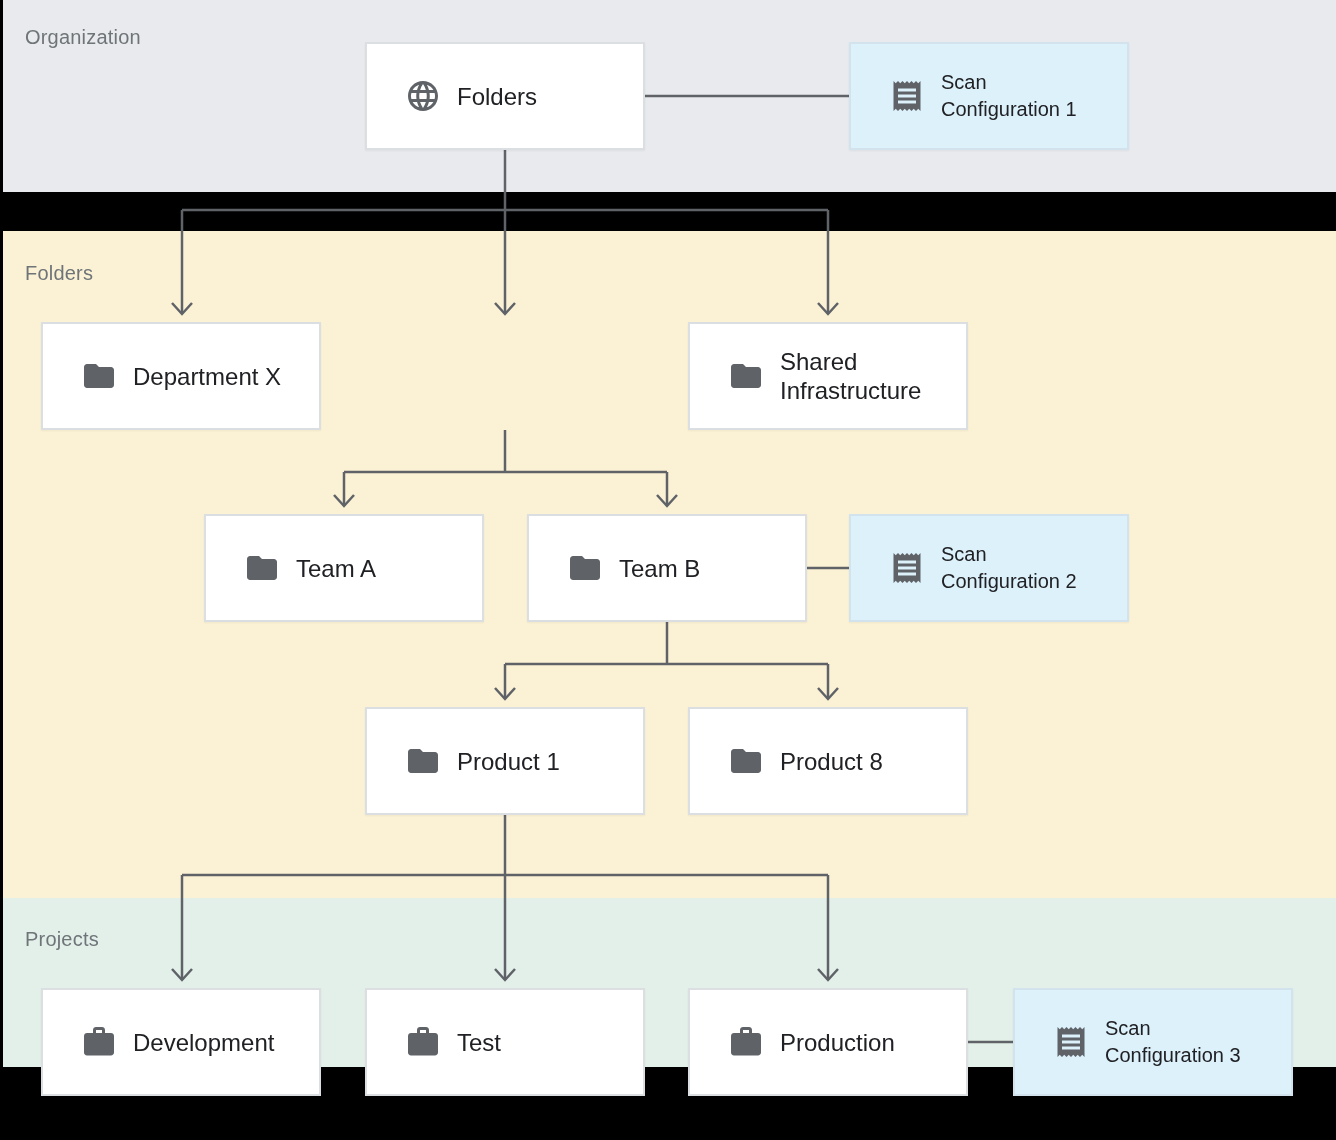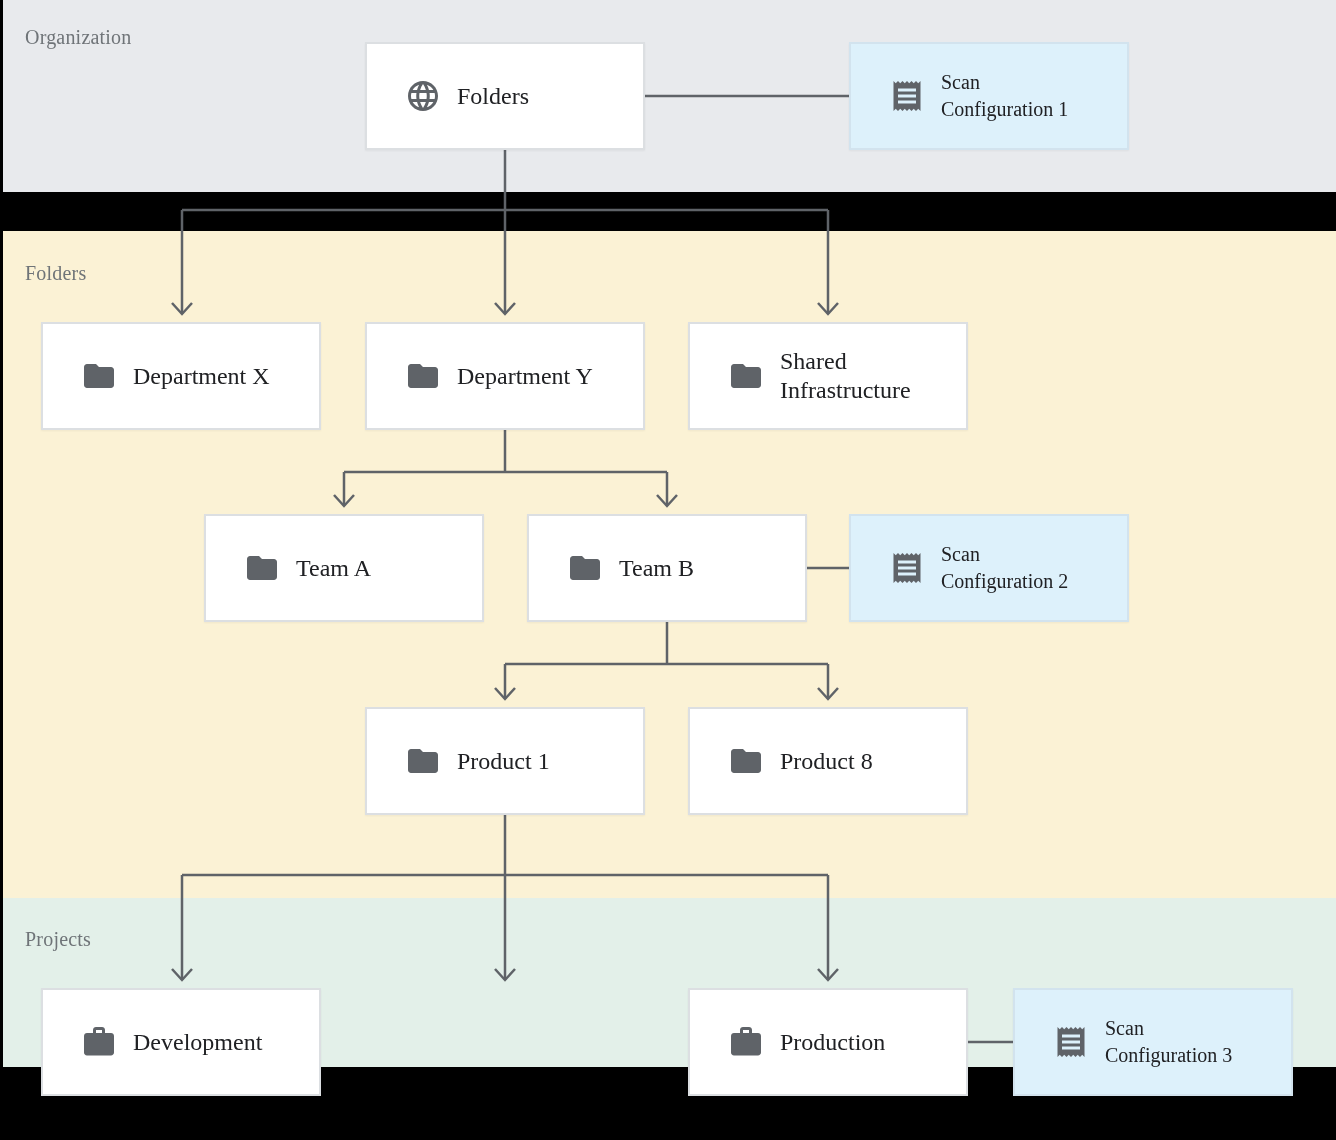"Organization" .canvas { font-family: Liberation Serif, serif -> Liberation Sans, sans-serif }
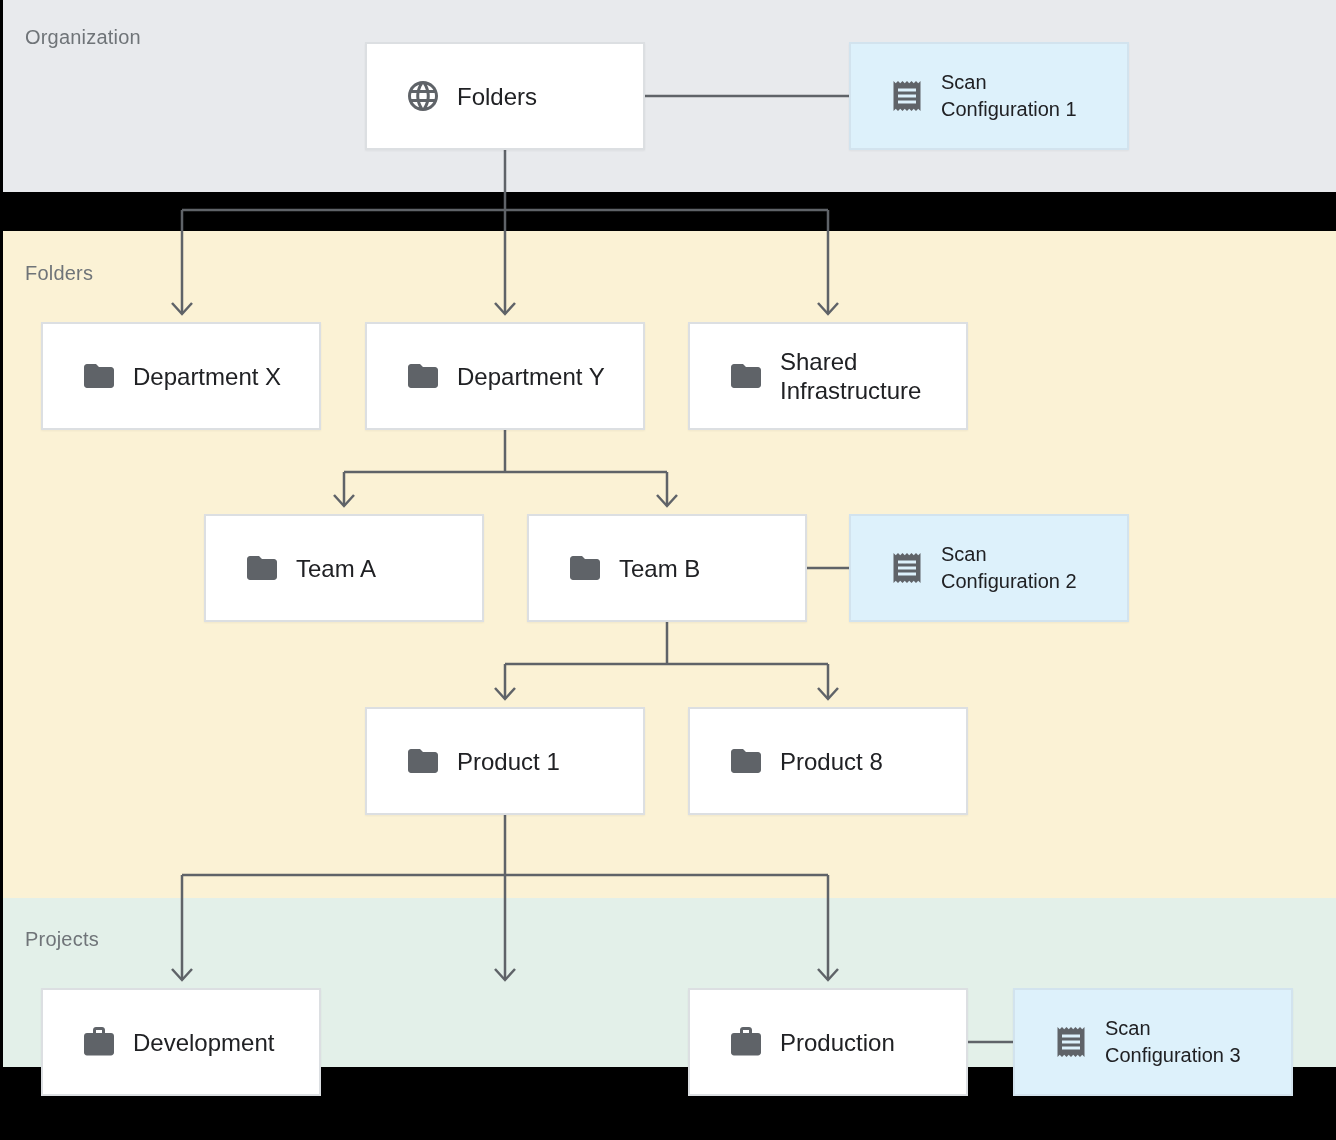"Department Y" div.node { html: <div> <span> <svg> <path></path> </svg> </span> <span>Department Y</span> </div> -> none }
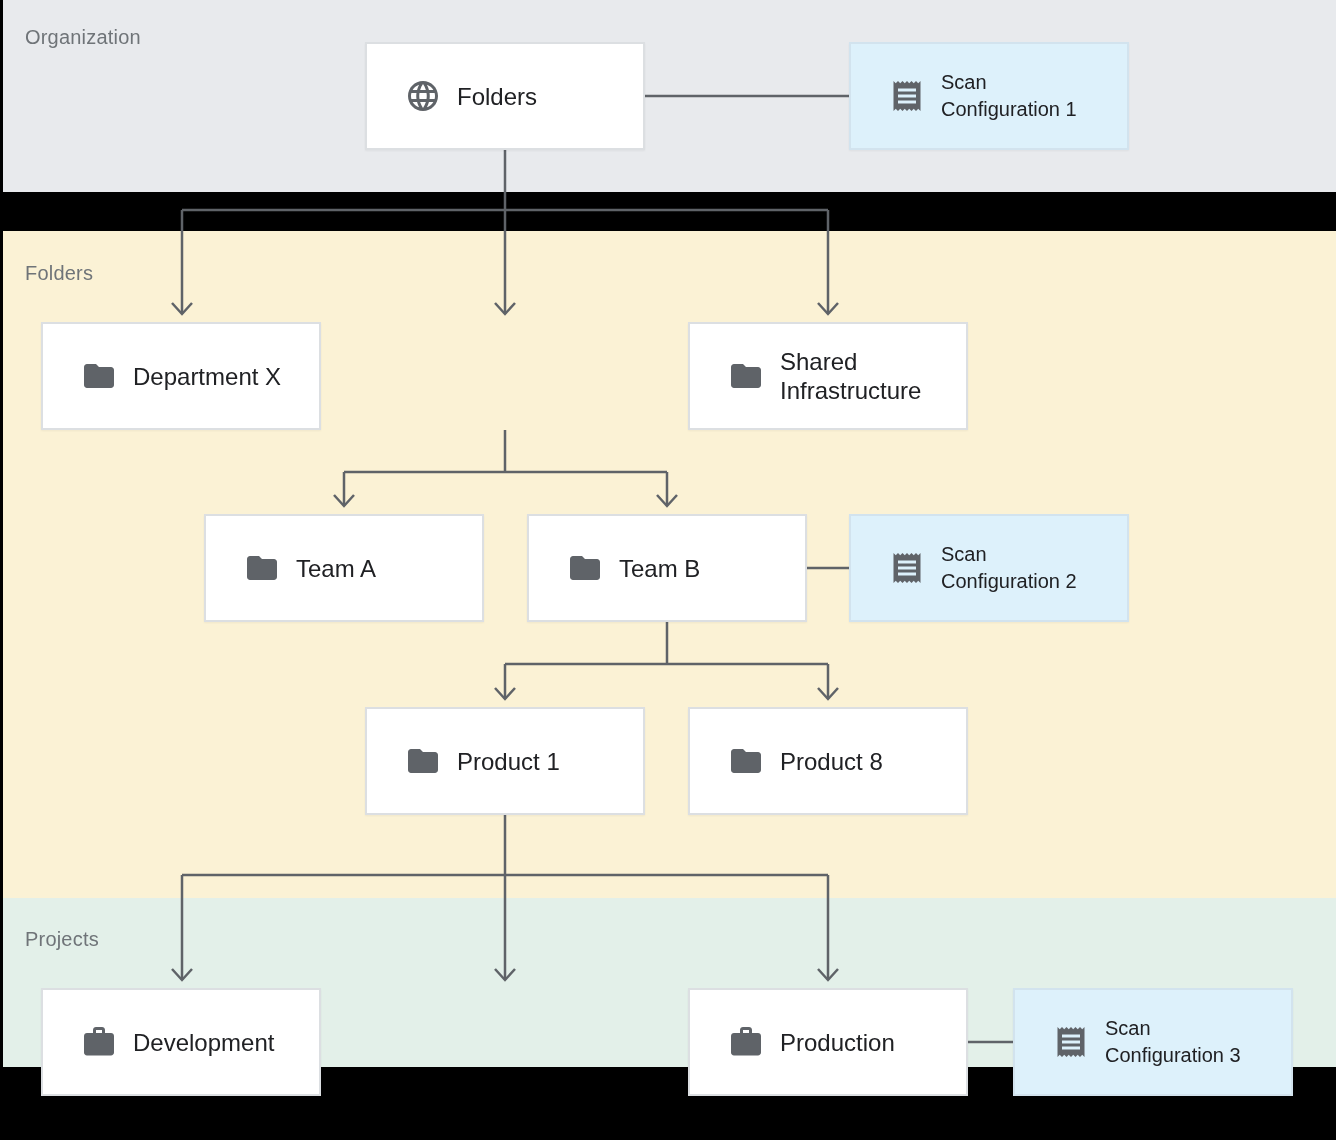"Test" div.node { html: none -> <div> <span> <svg> <path></path> </svg> </span> <span>Test</span> </div> }
